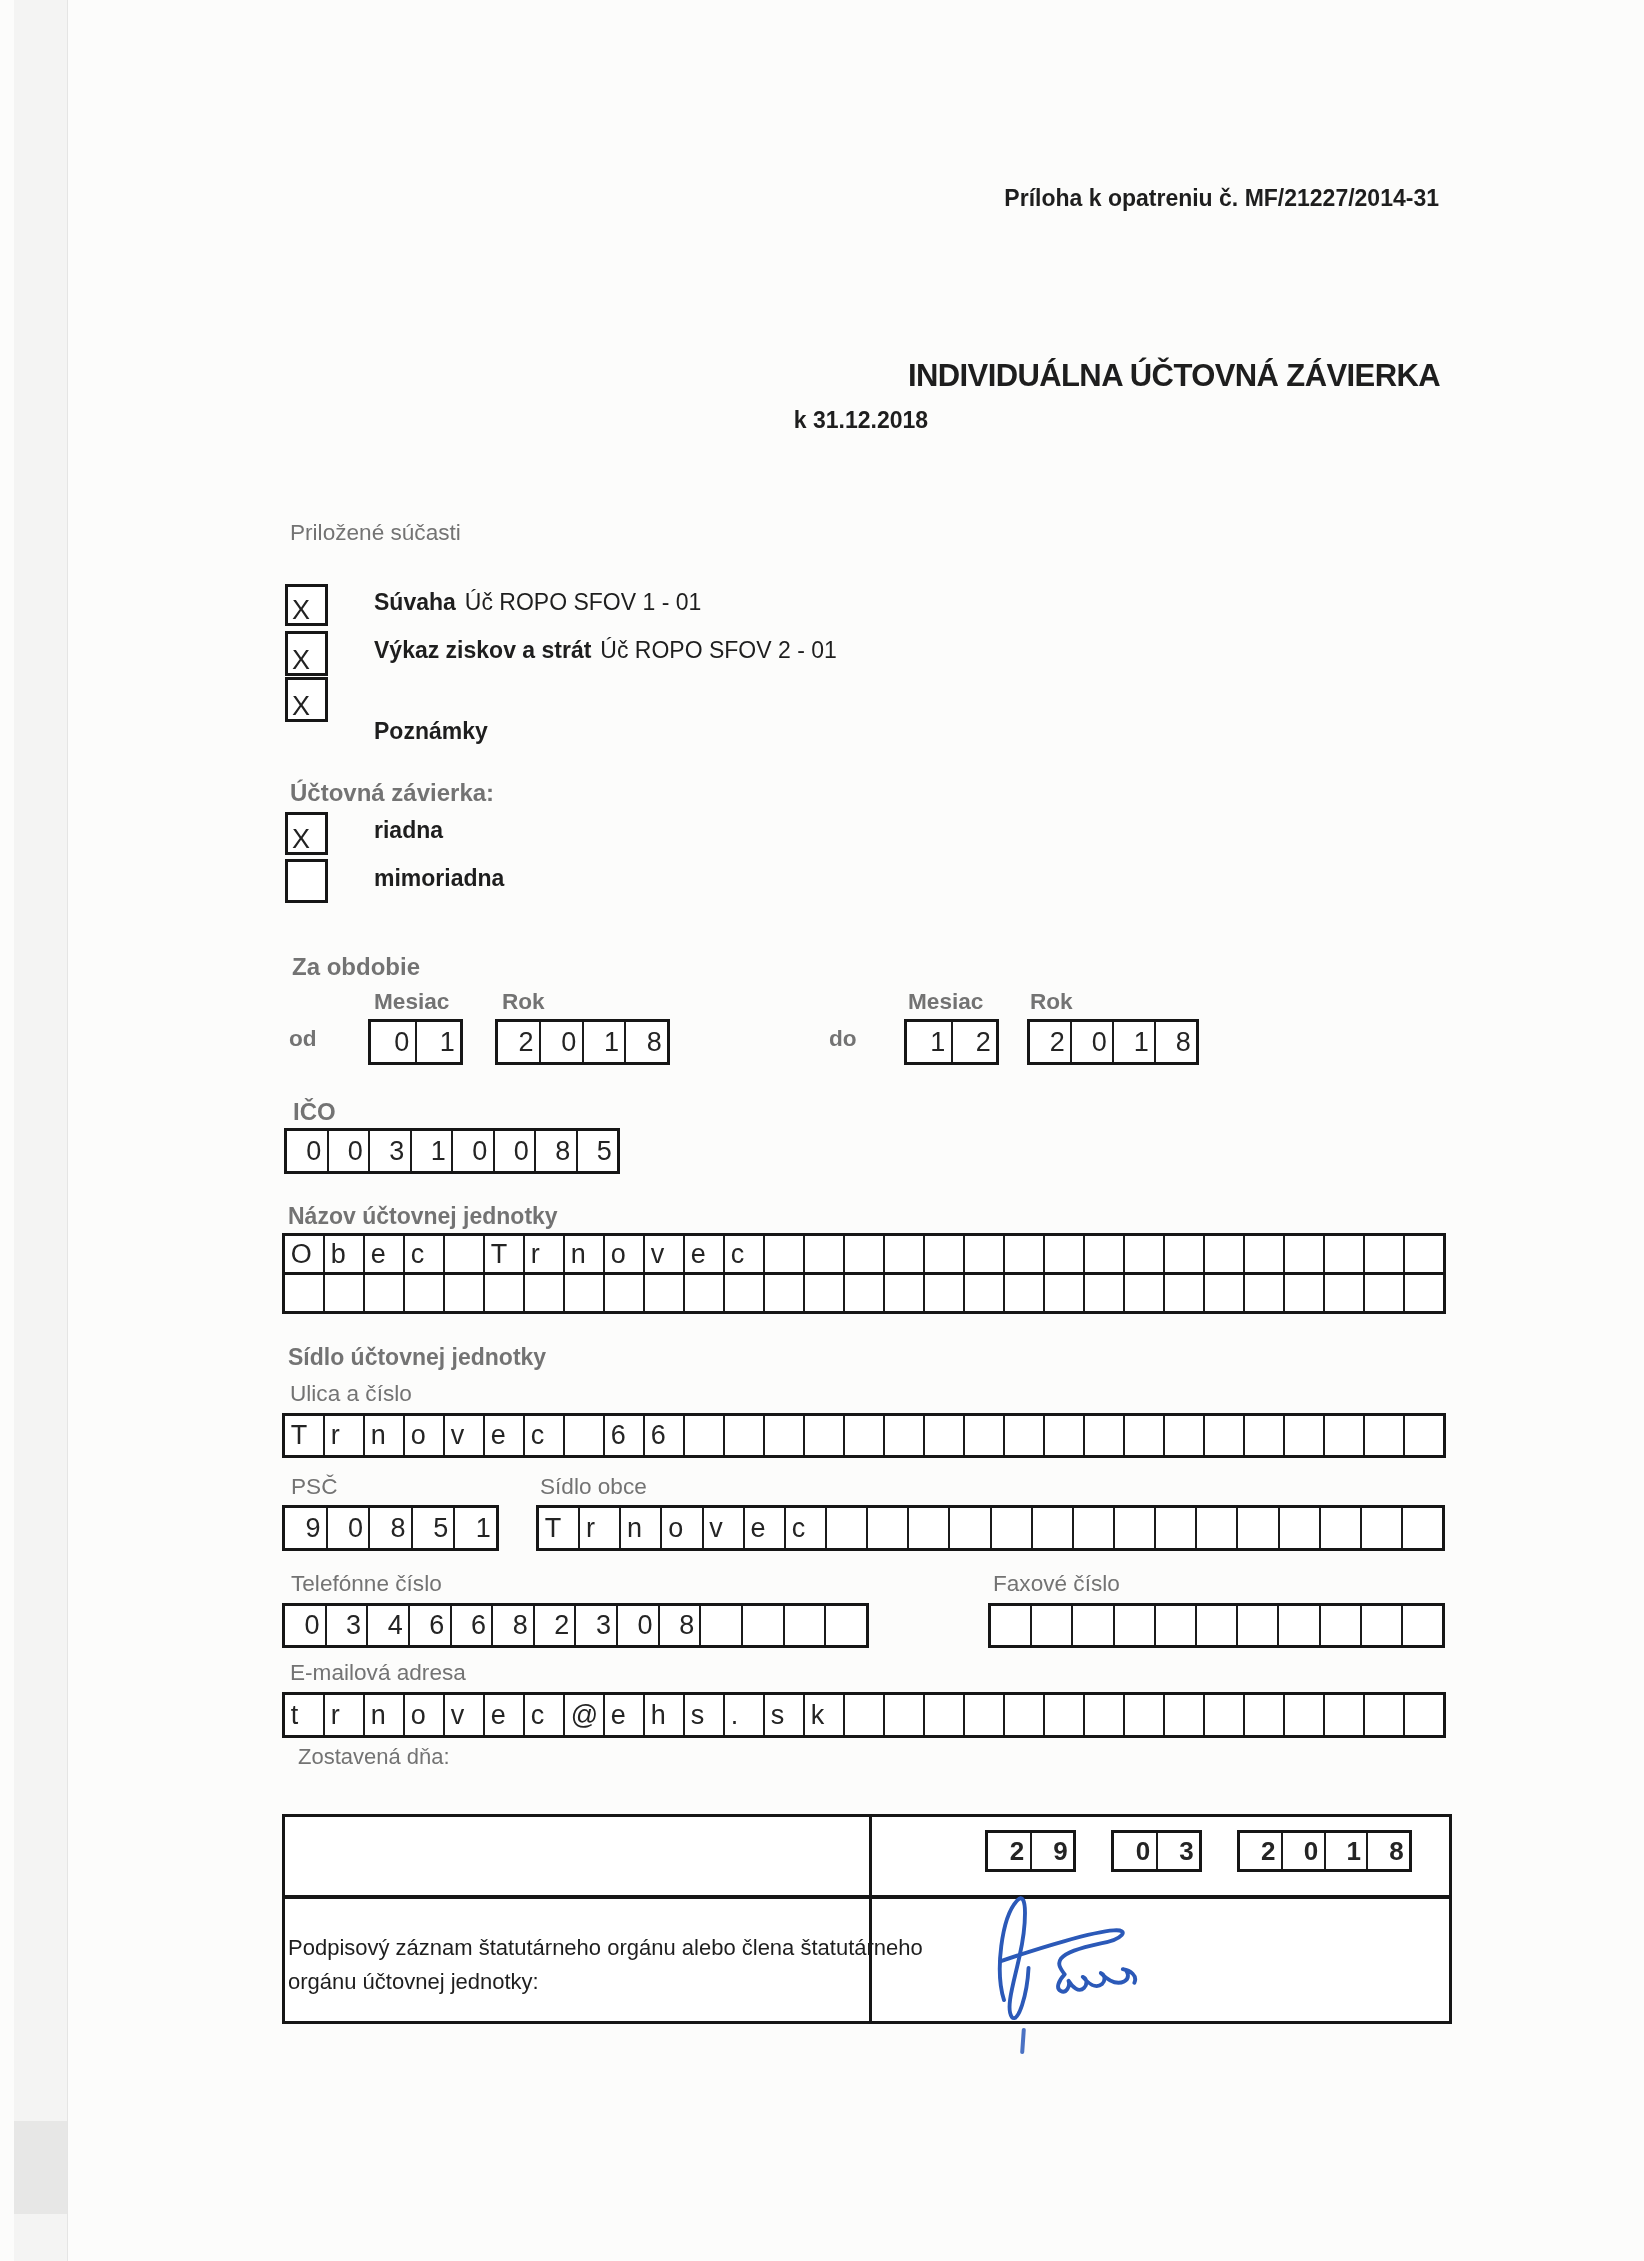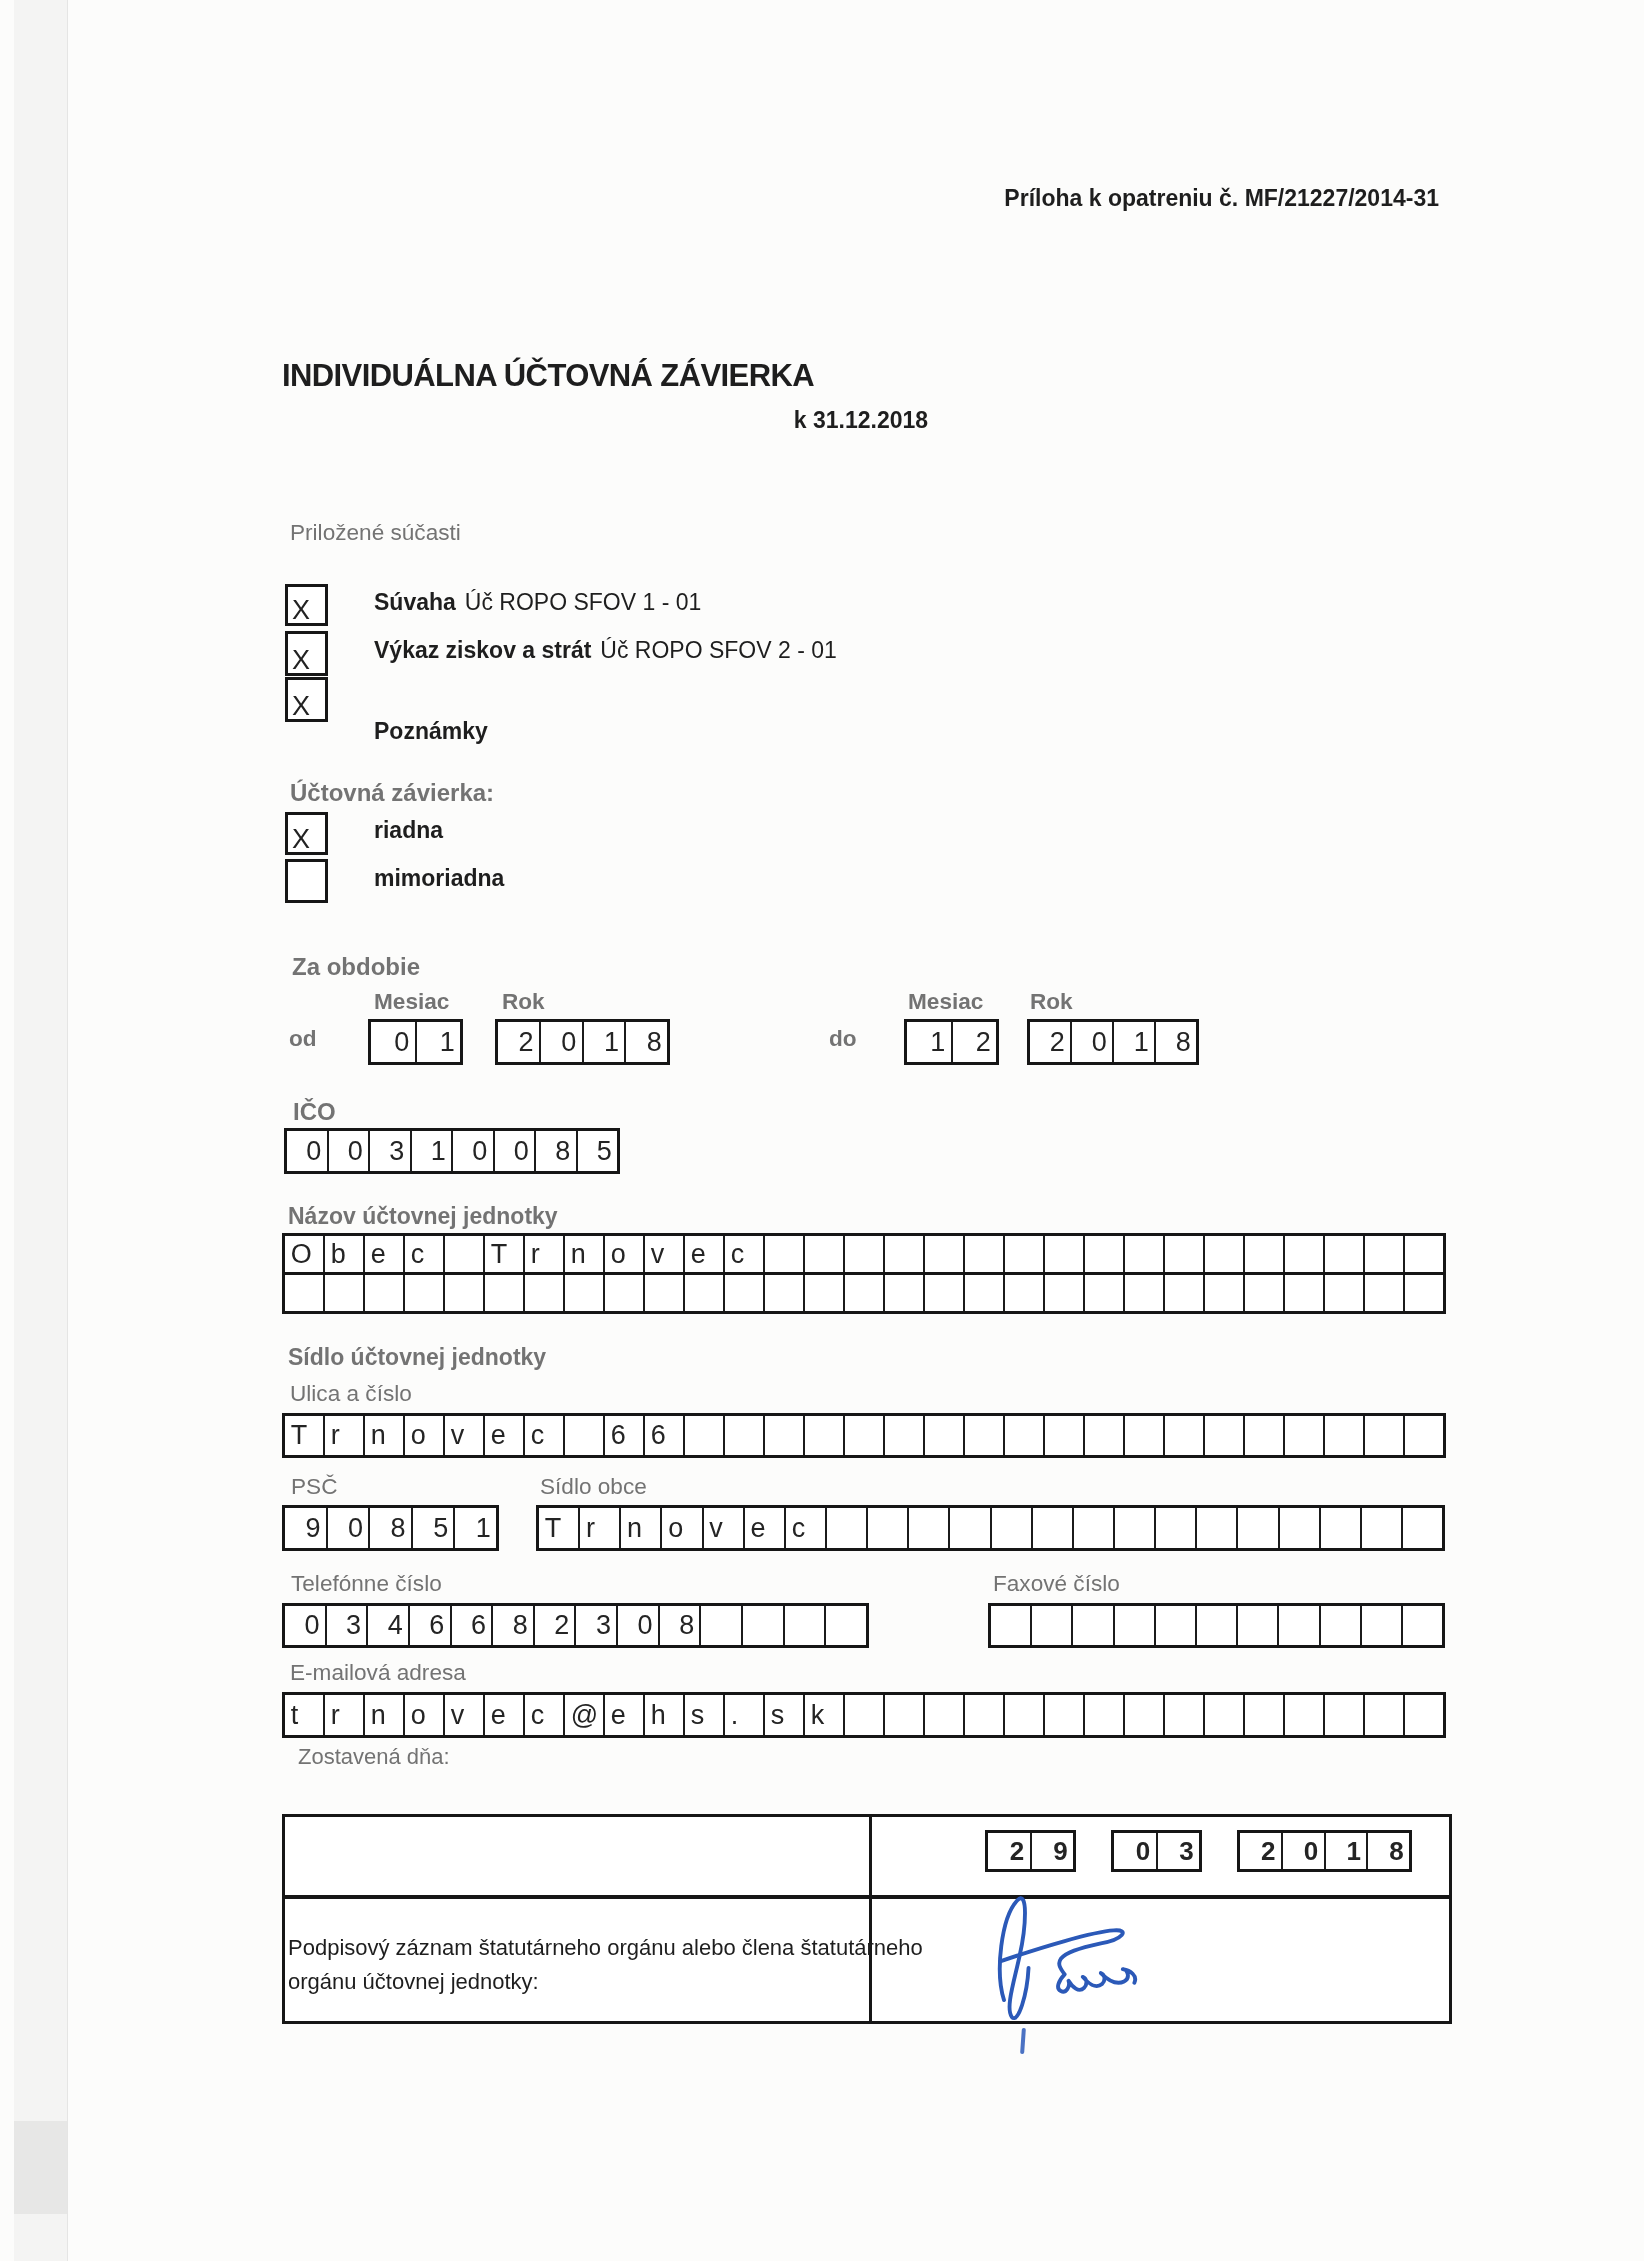"INDIVIDUÁLNA ÚČTOVNÁ ZÁVIERKA" .title { text-align: left -> right }
